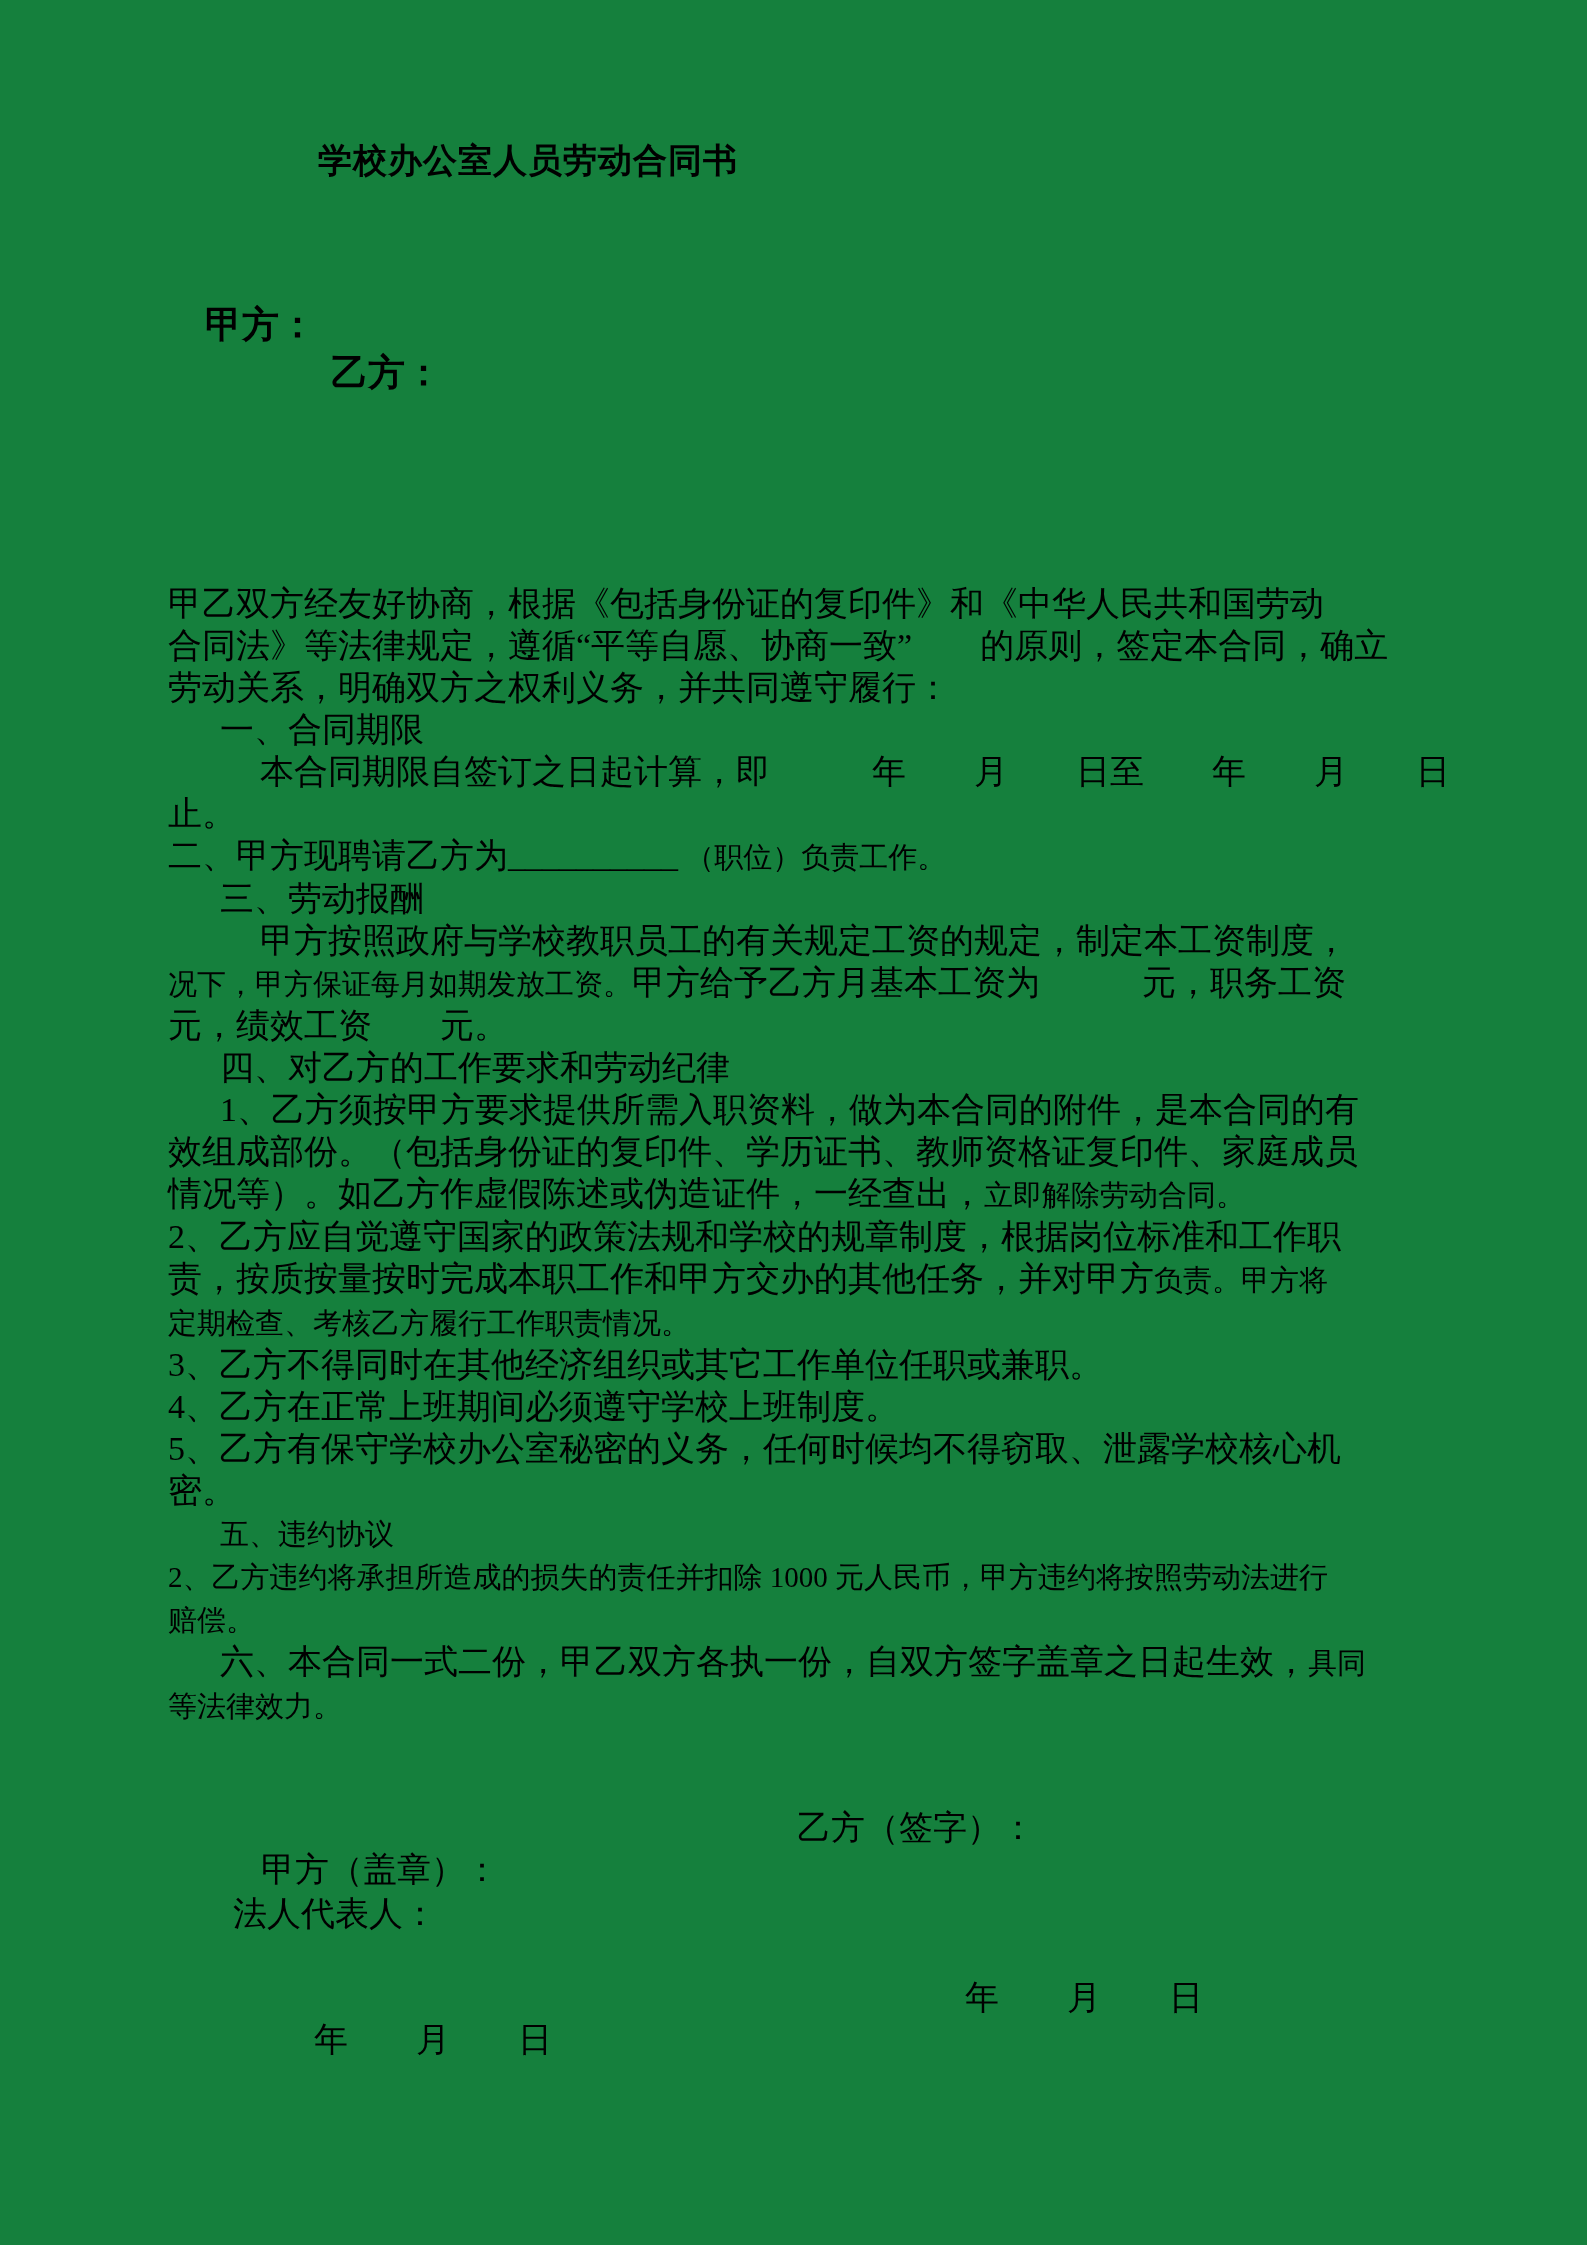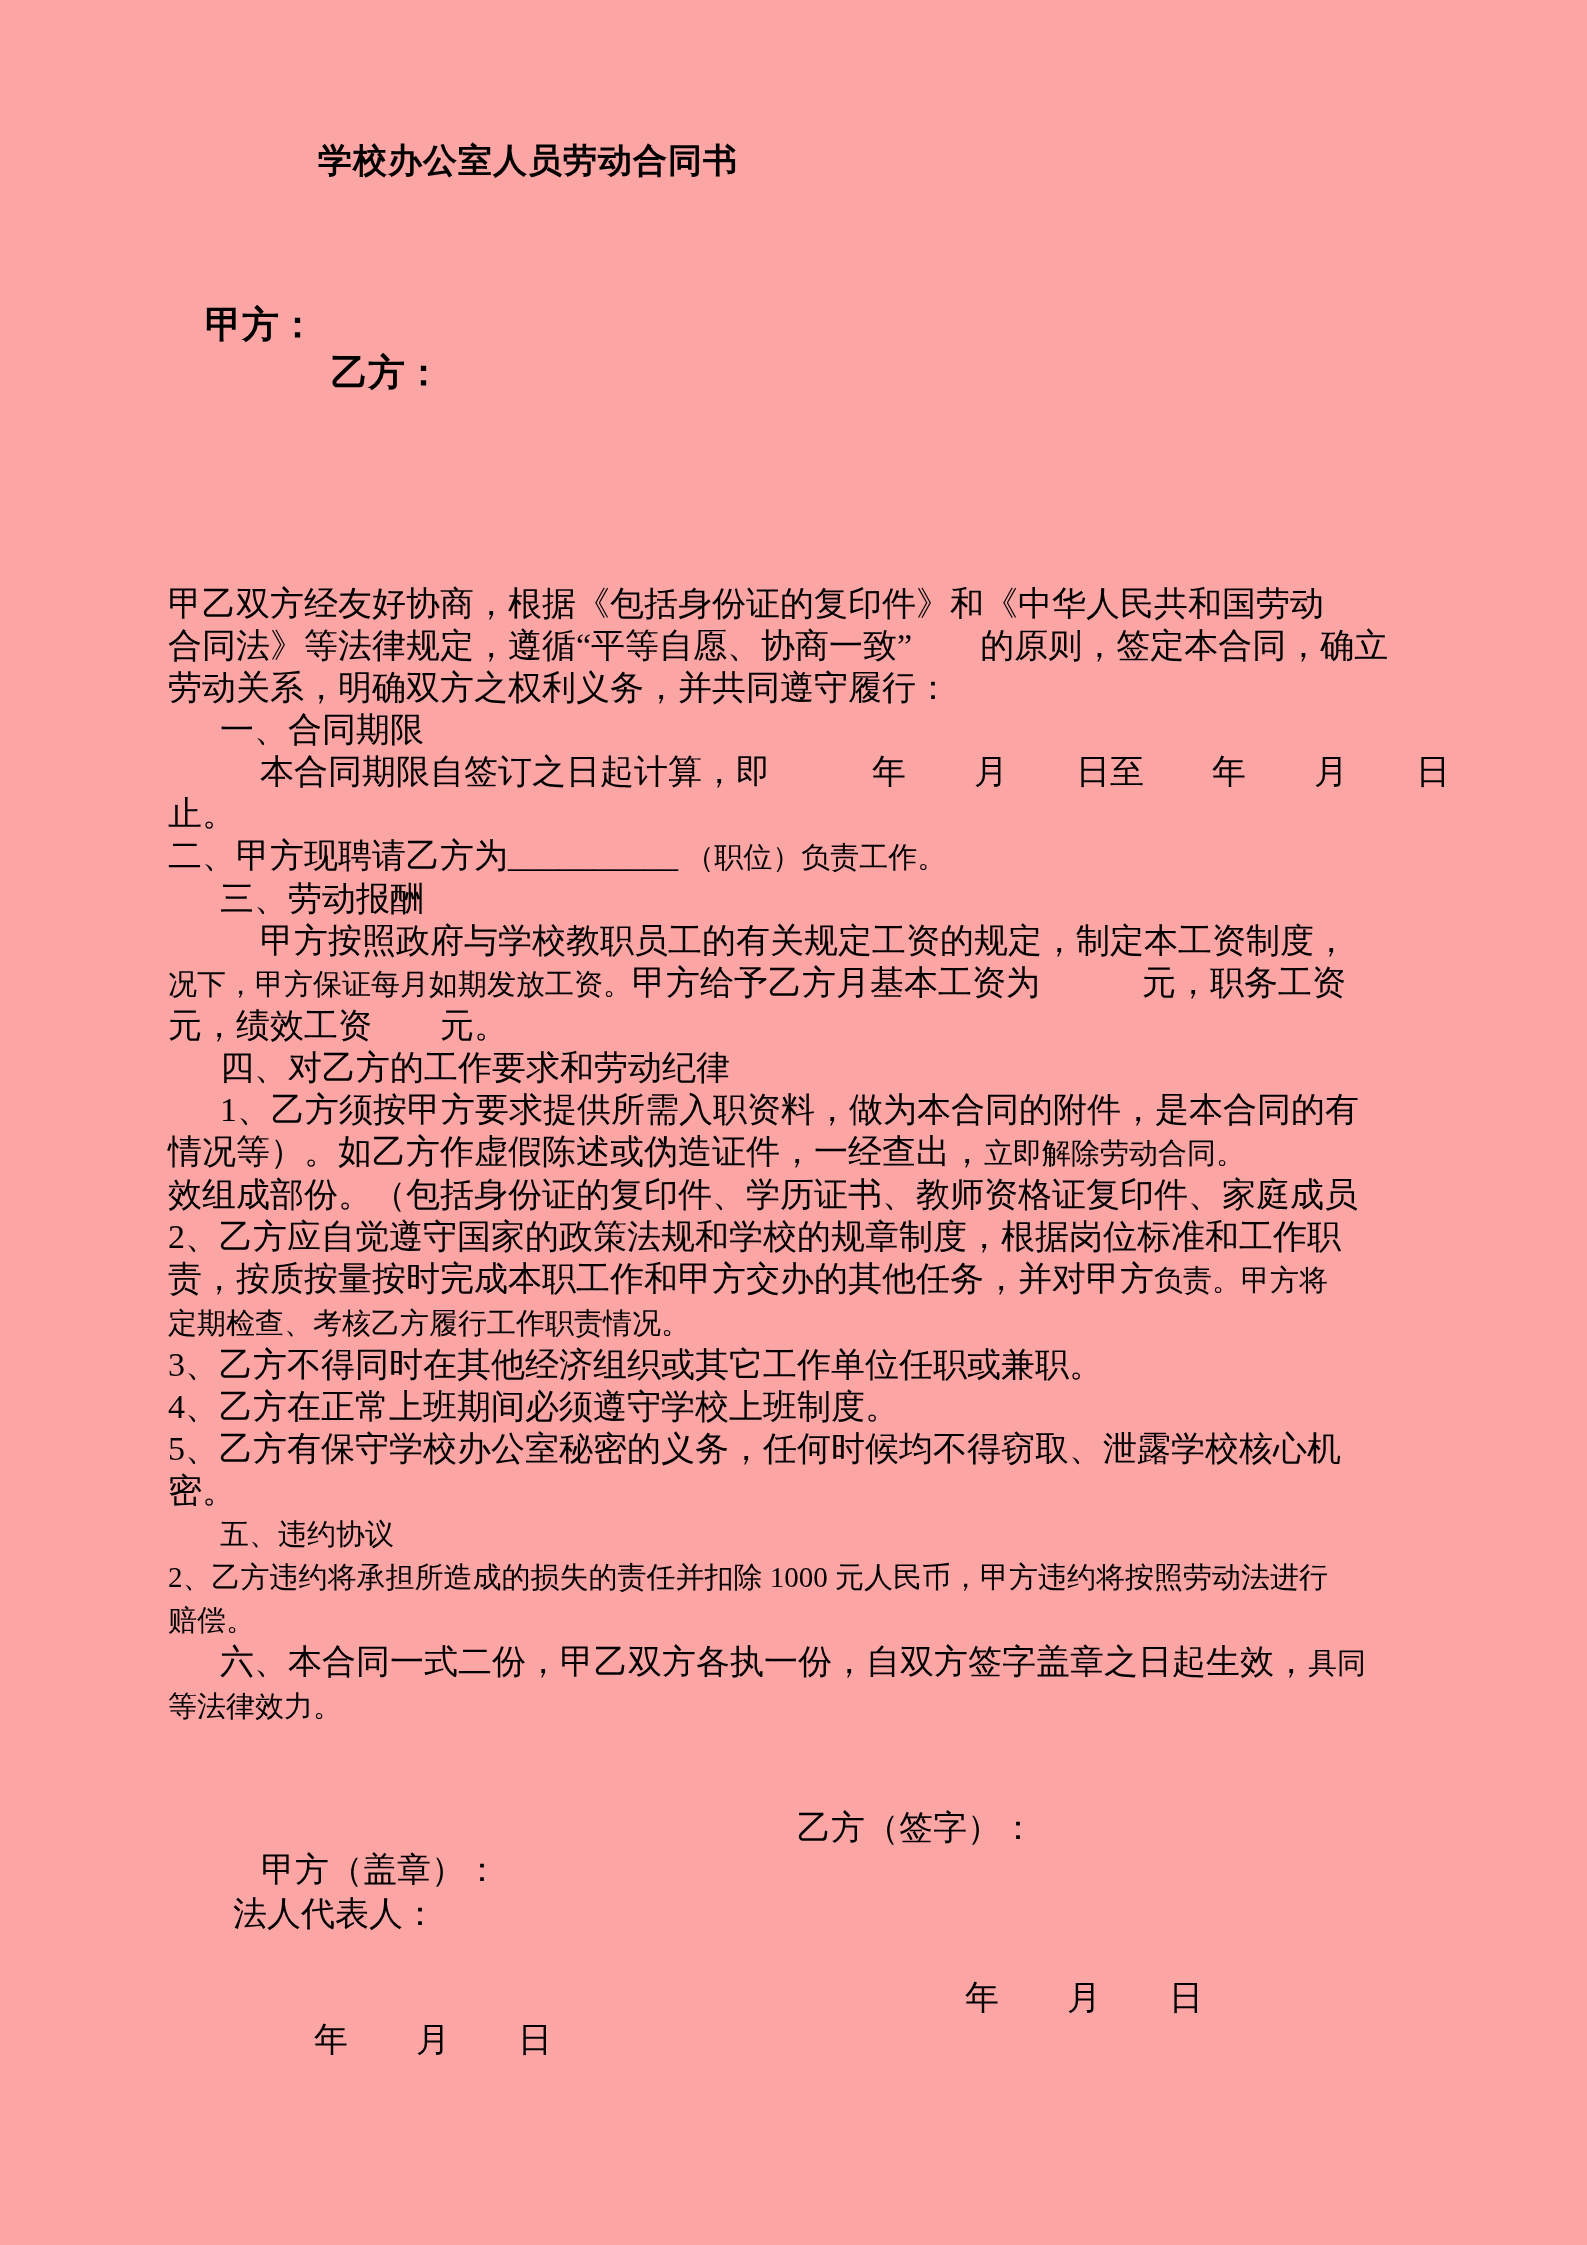"学校办公室人员劳动合同书" .page { background: #fca5a5 -> #15803d }
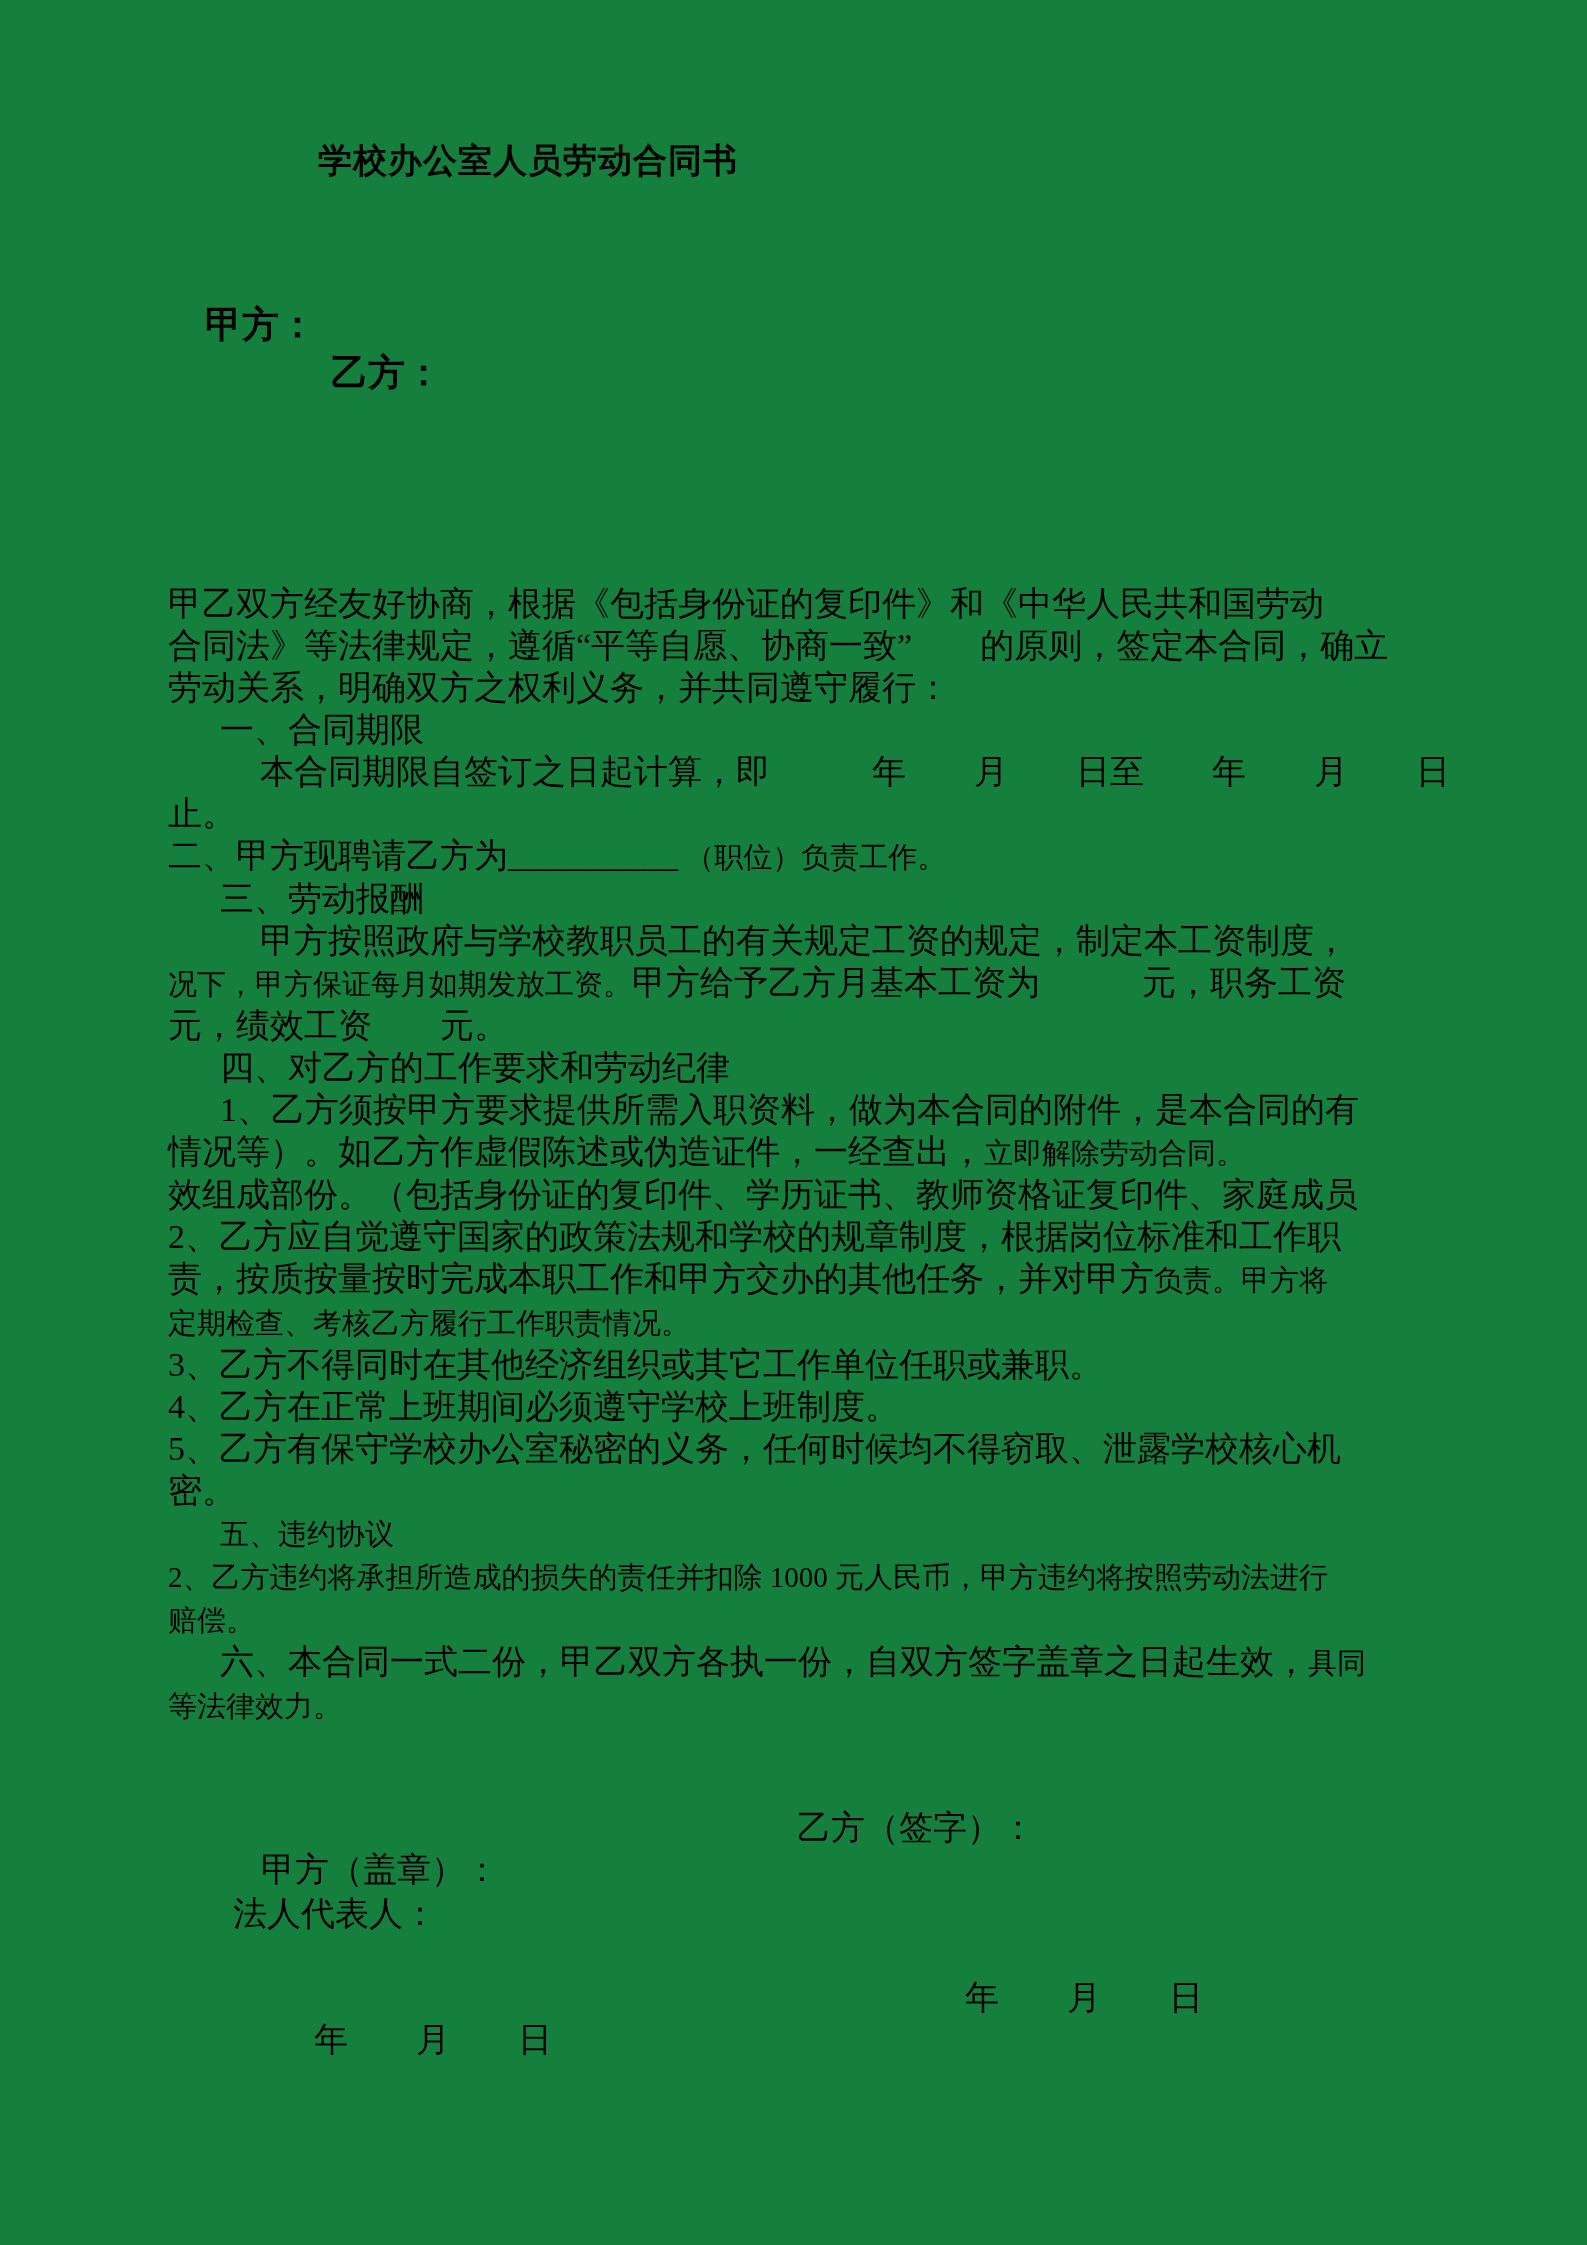"情况等）。如乙方作虚假陈述或伪造证件，一经查出，立即解除劳动合同。" div.line { order: before "效组成部份。（包括身份证的复印件、学历证书、教师资格证复印件、家庭成员" -> after "效组成部份。（包括身份证的复印件、学历证书、教师资格证复印件、家庭成员" }
